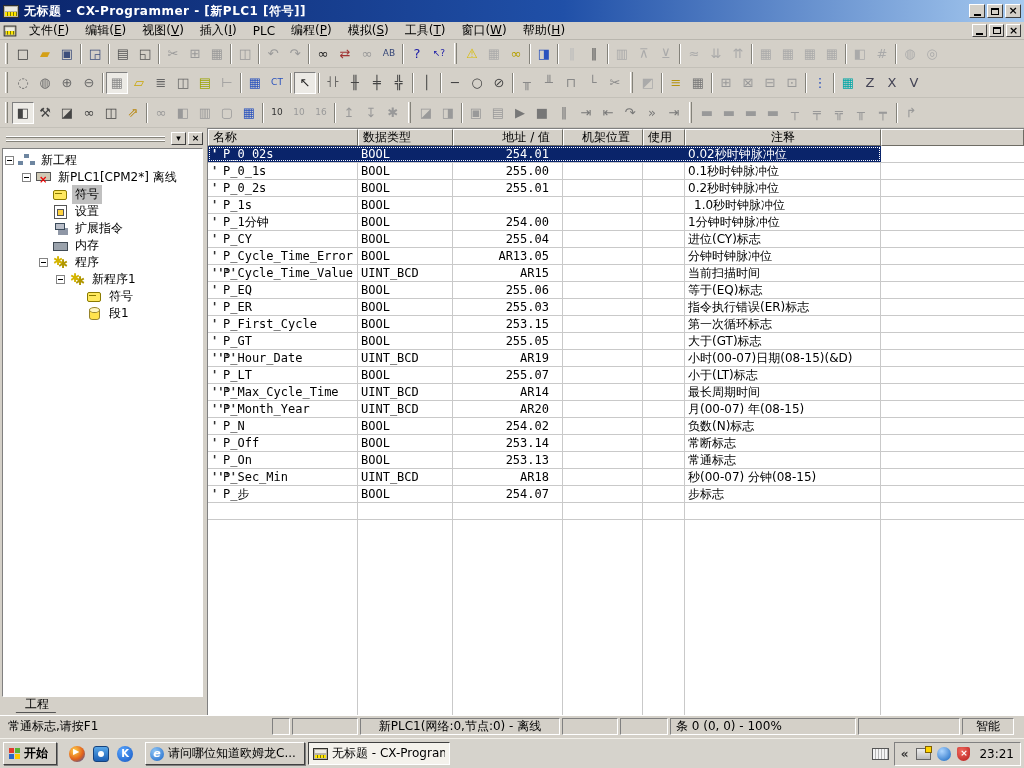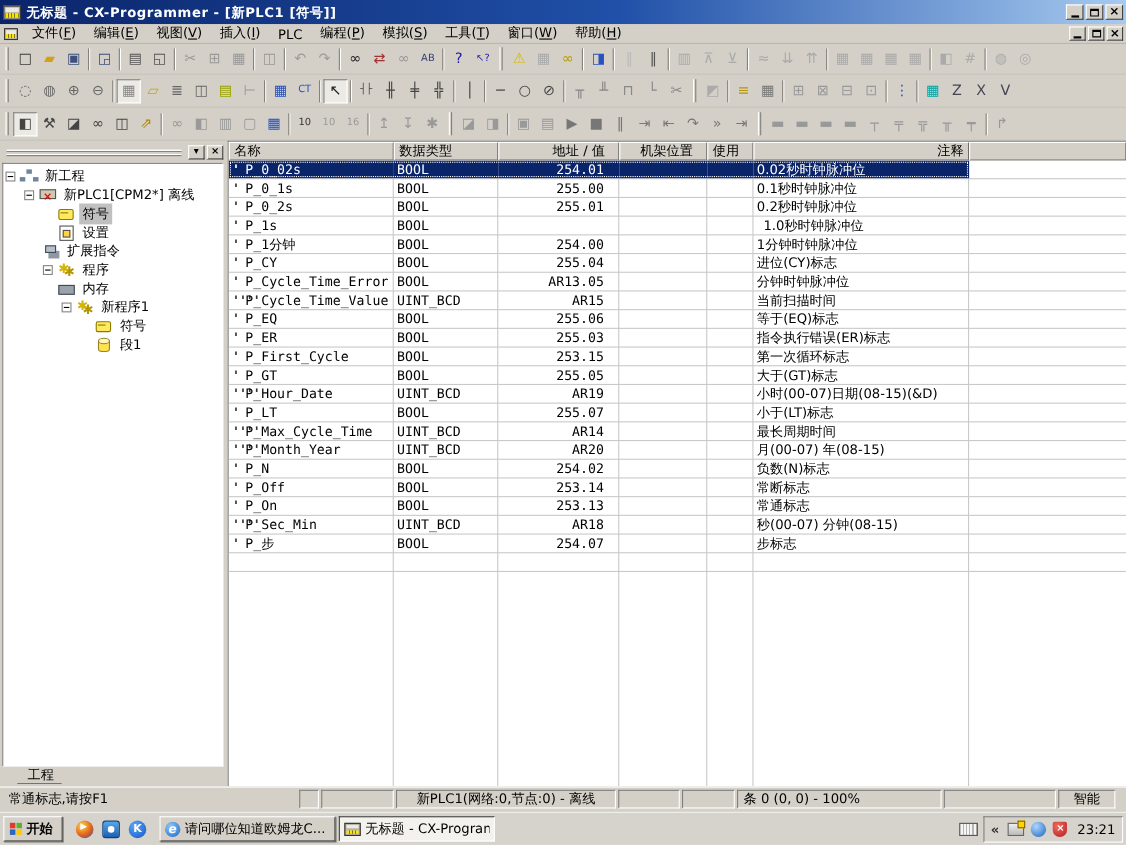"注释" div.thcell { text-align: right -> center }
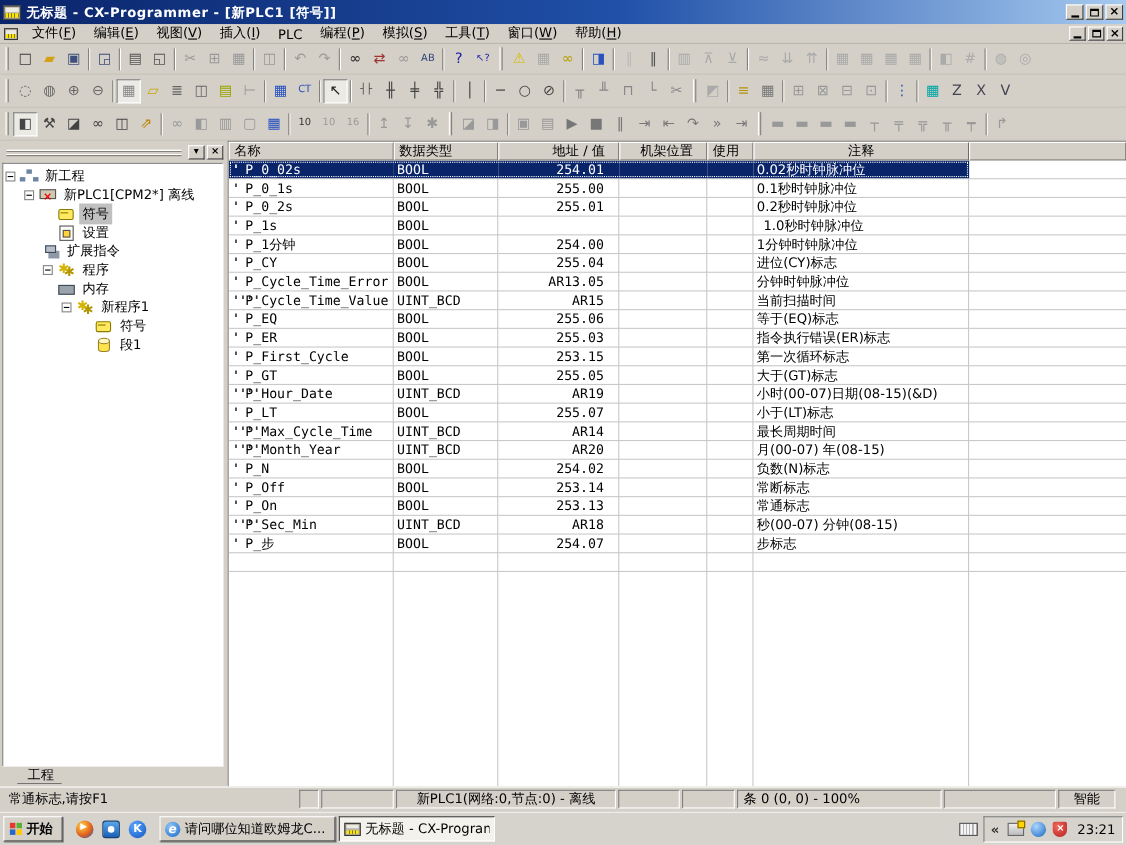"扩展指令" div.titem { padding-left: 22px -> 36px }
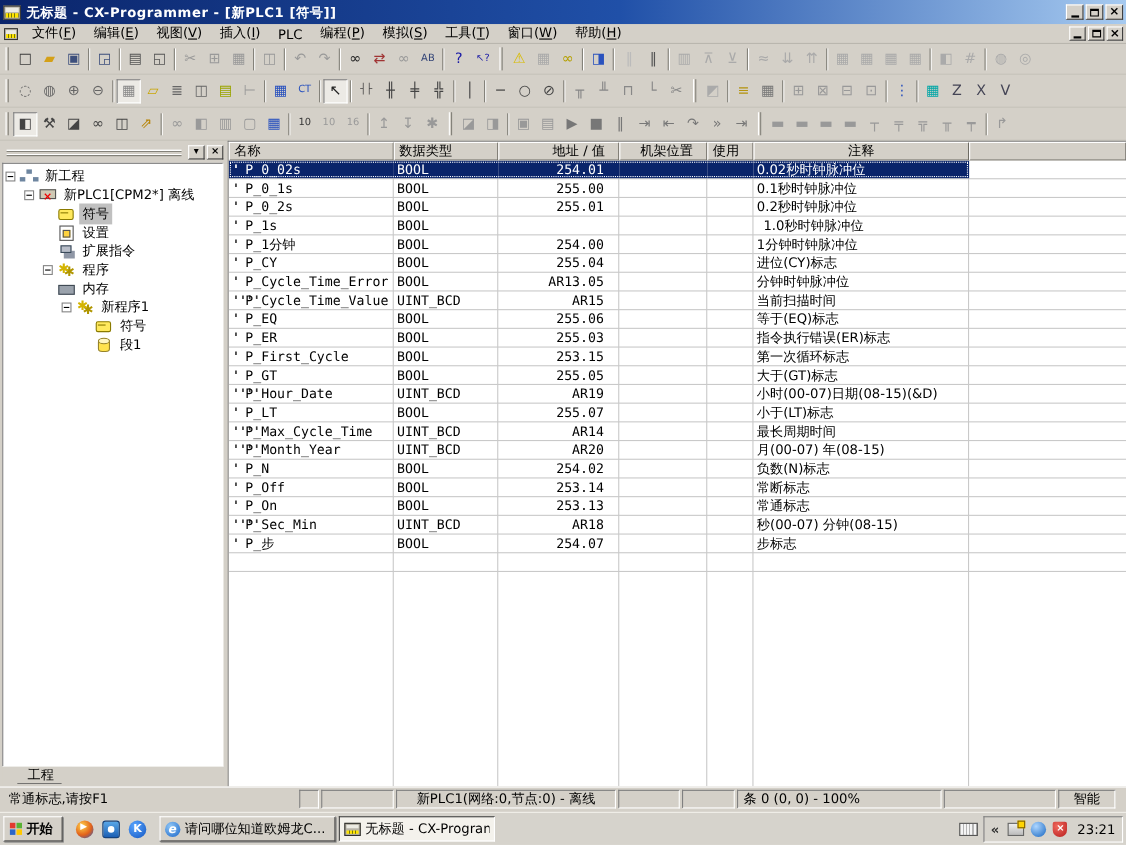"程序" div.titem { order: before "内存" -> after "内存" }
